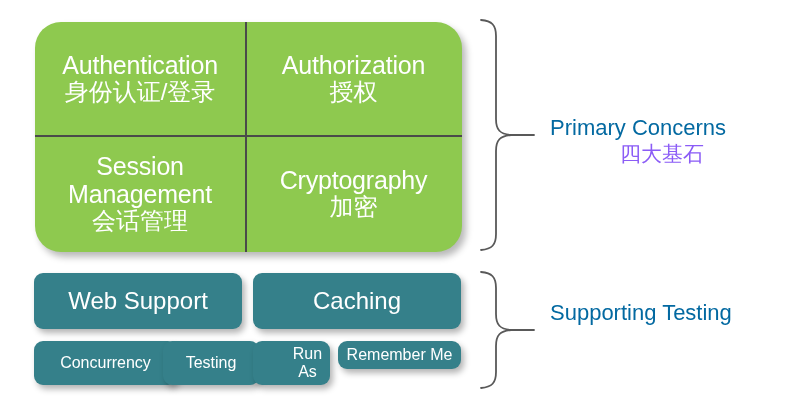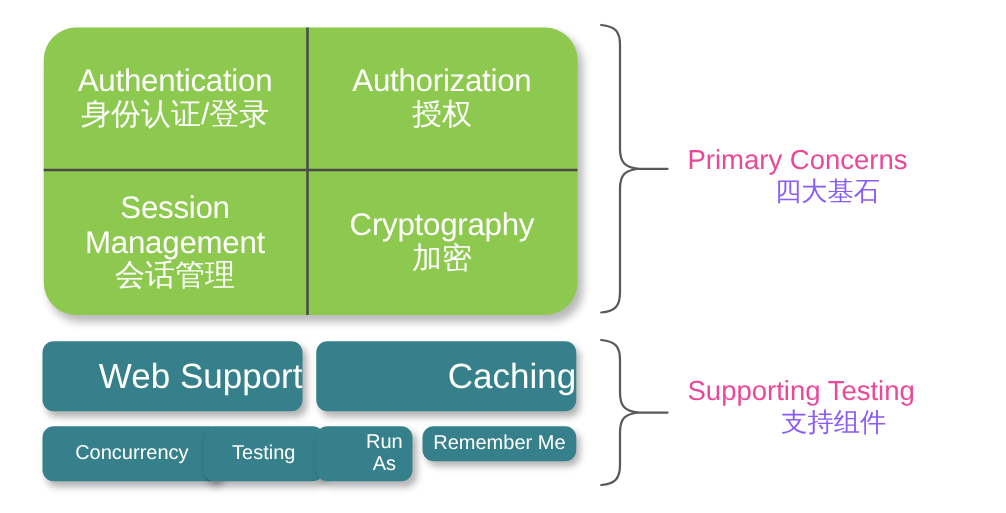"Primary Concerns" .group-label .en { color: #ec4899 -> #0369a1 }
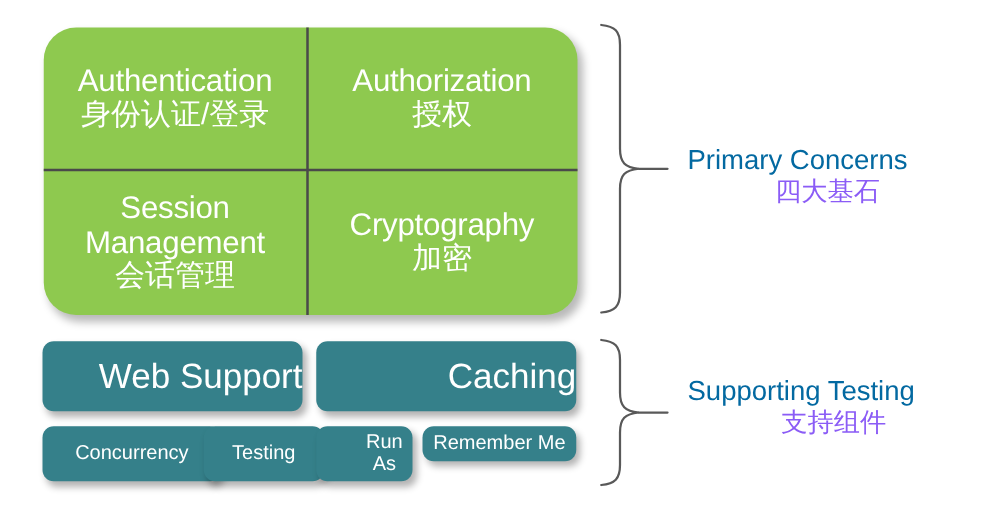"Web Support" .teal-big { font-size: 28px -> 24px; justify-content: flex-end -> none }
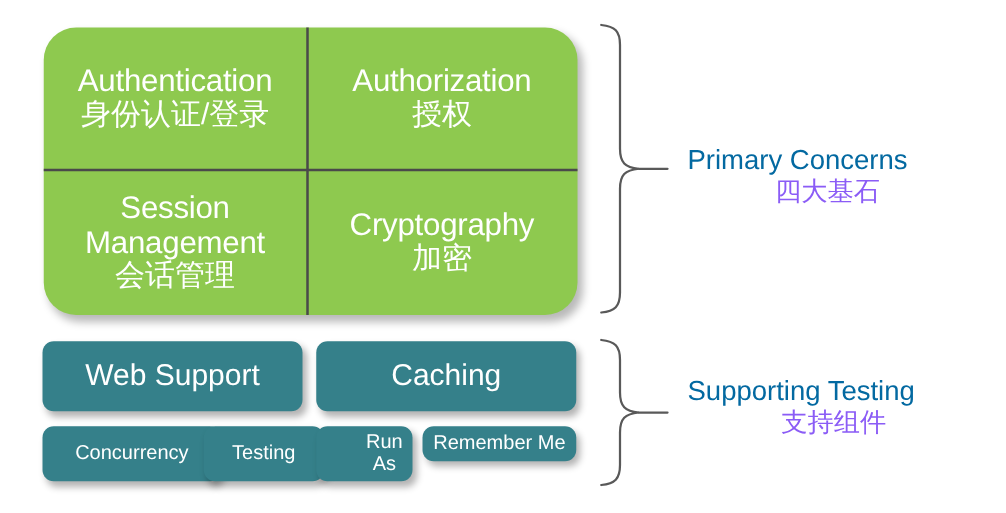"支持组件" span.zh { html: <span>支持组件</span> -> none }
